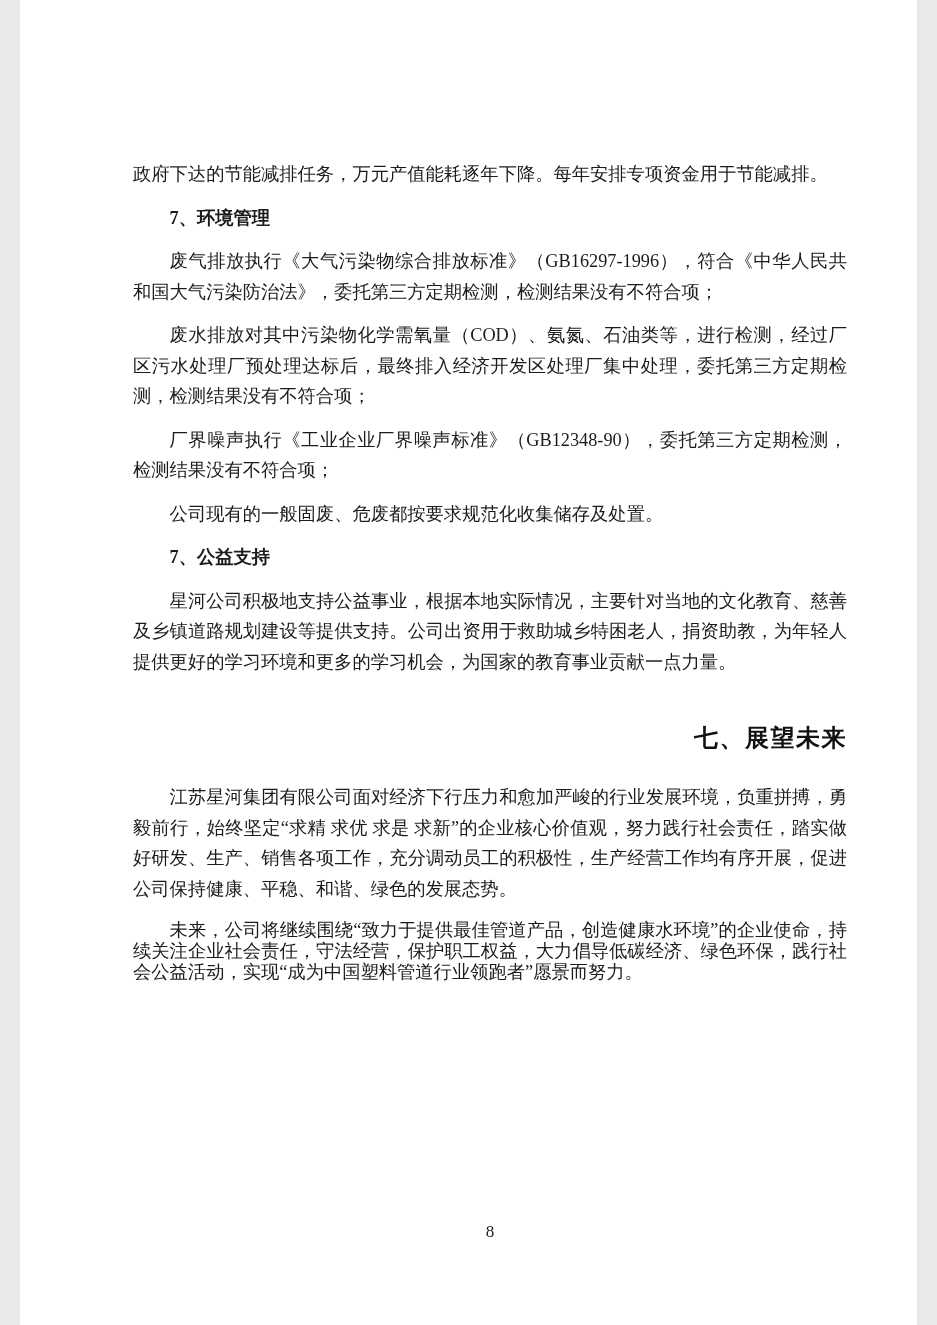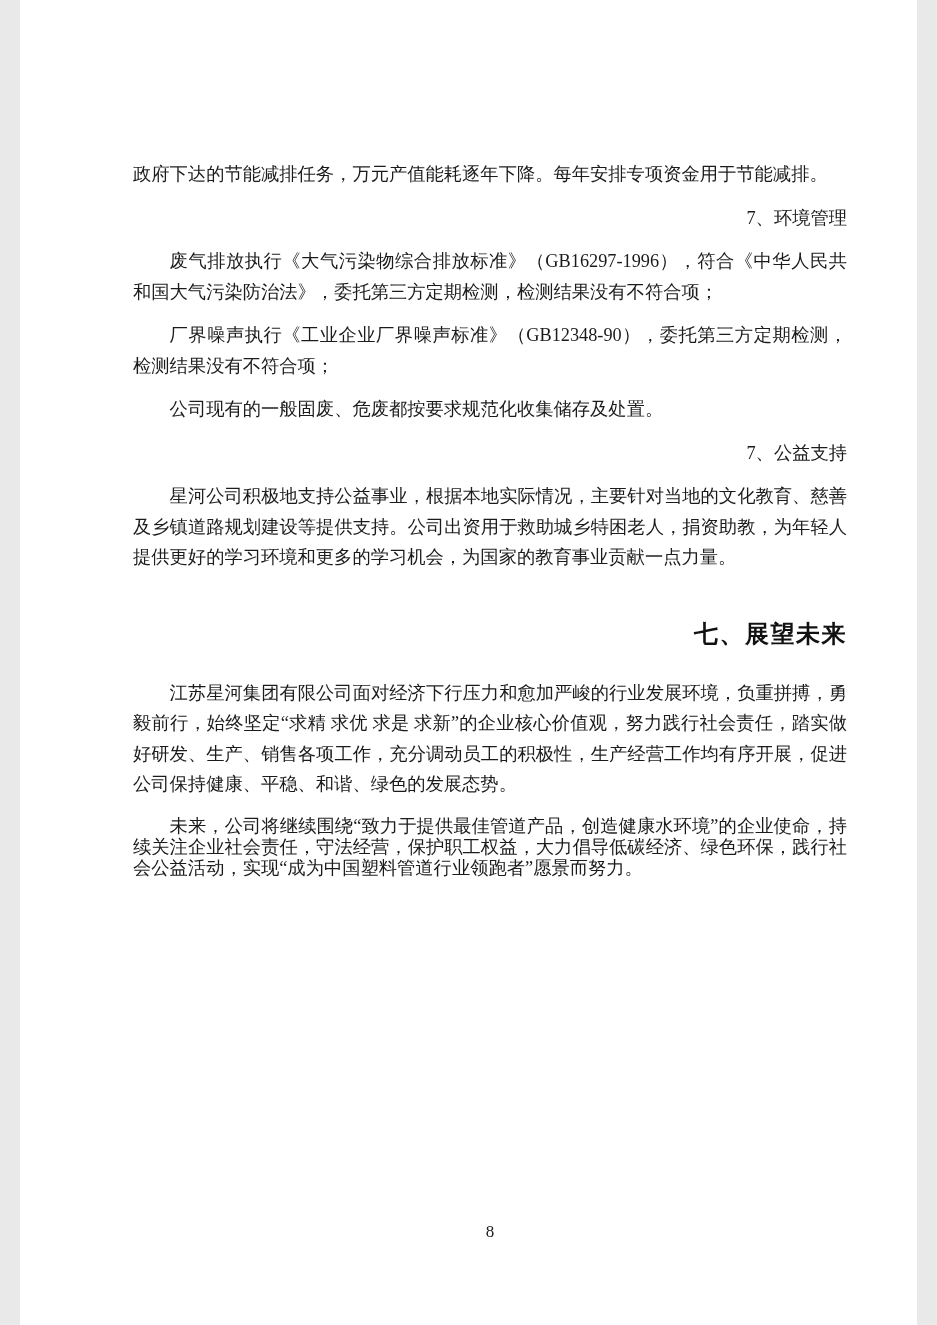"7、环境管理" .page-body p.subheading { font-weight: none -> bold; text-align: right -> left }
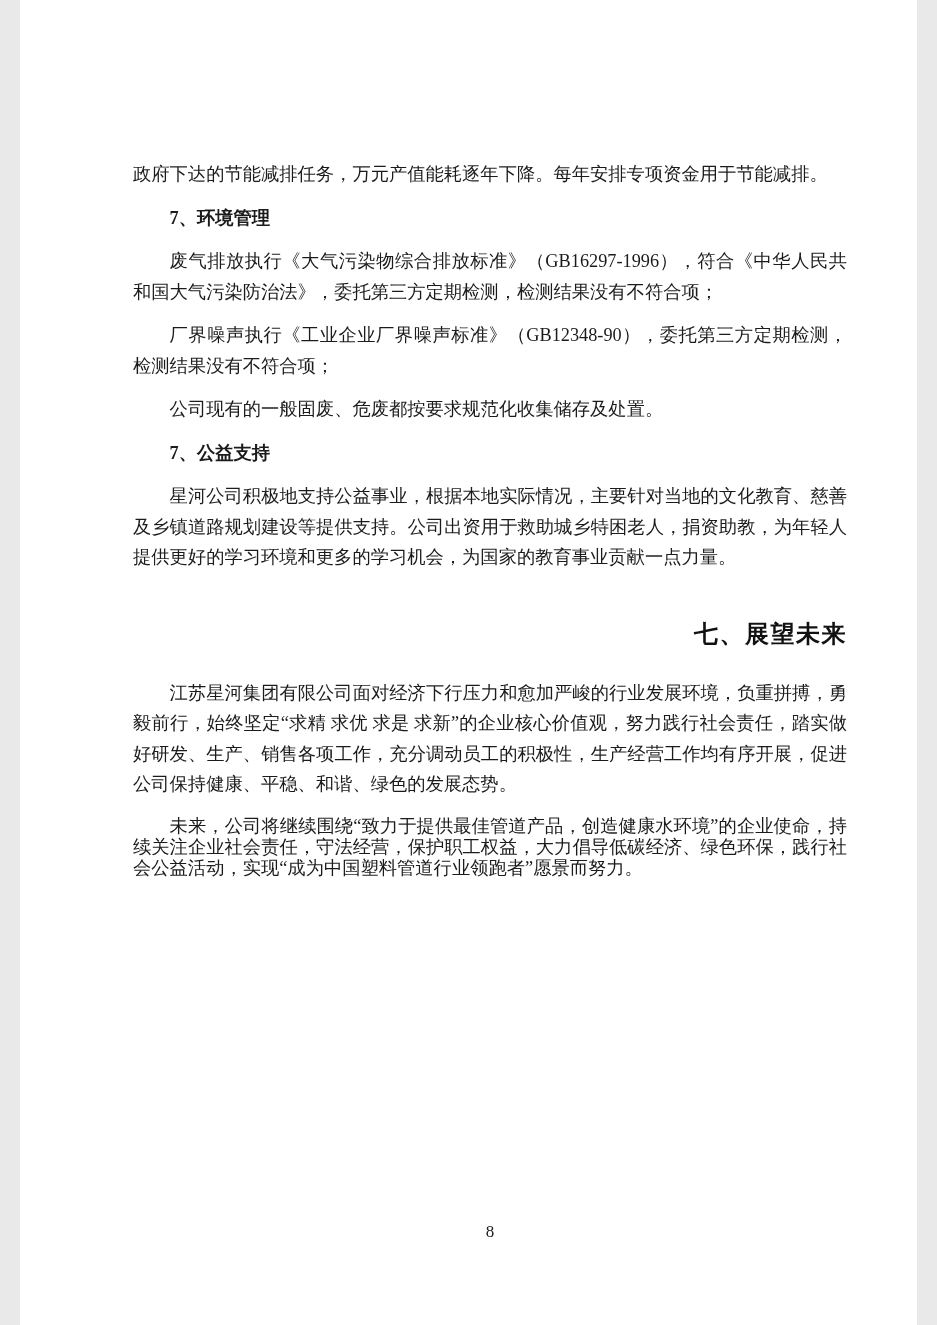"废水排放对其中污染物化学需氧量（COD）、氨氮、石油类等，进行检测，经过厂区污水" p { html: none -> <p>废水排放对其中污染物化学需氧量（COD）、氨氮、石油类等，进行检测，经过厂区污水处理厂预处理达标后，最终排入经济开发区处理厂集中处理，委托第三方定期检测，检测结果没有不符合项；</p> }
